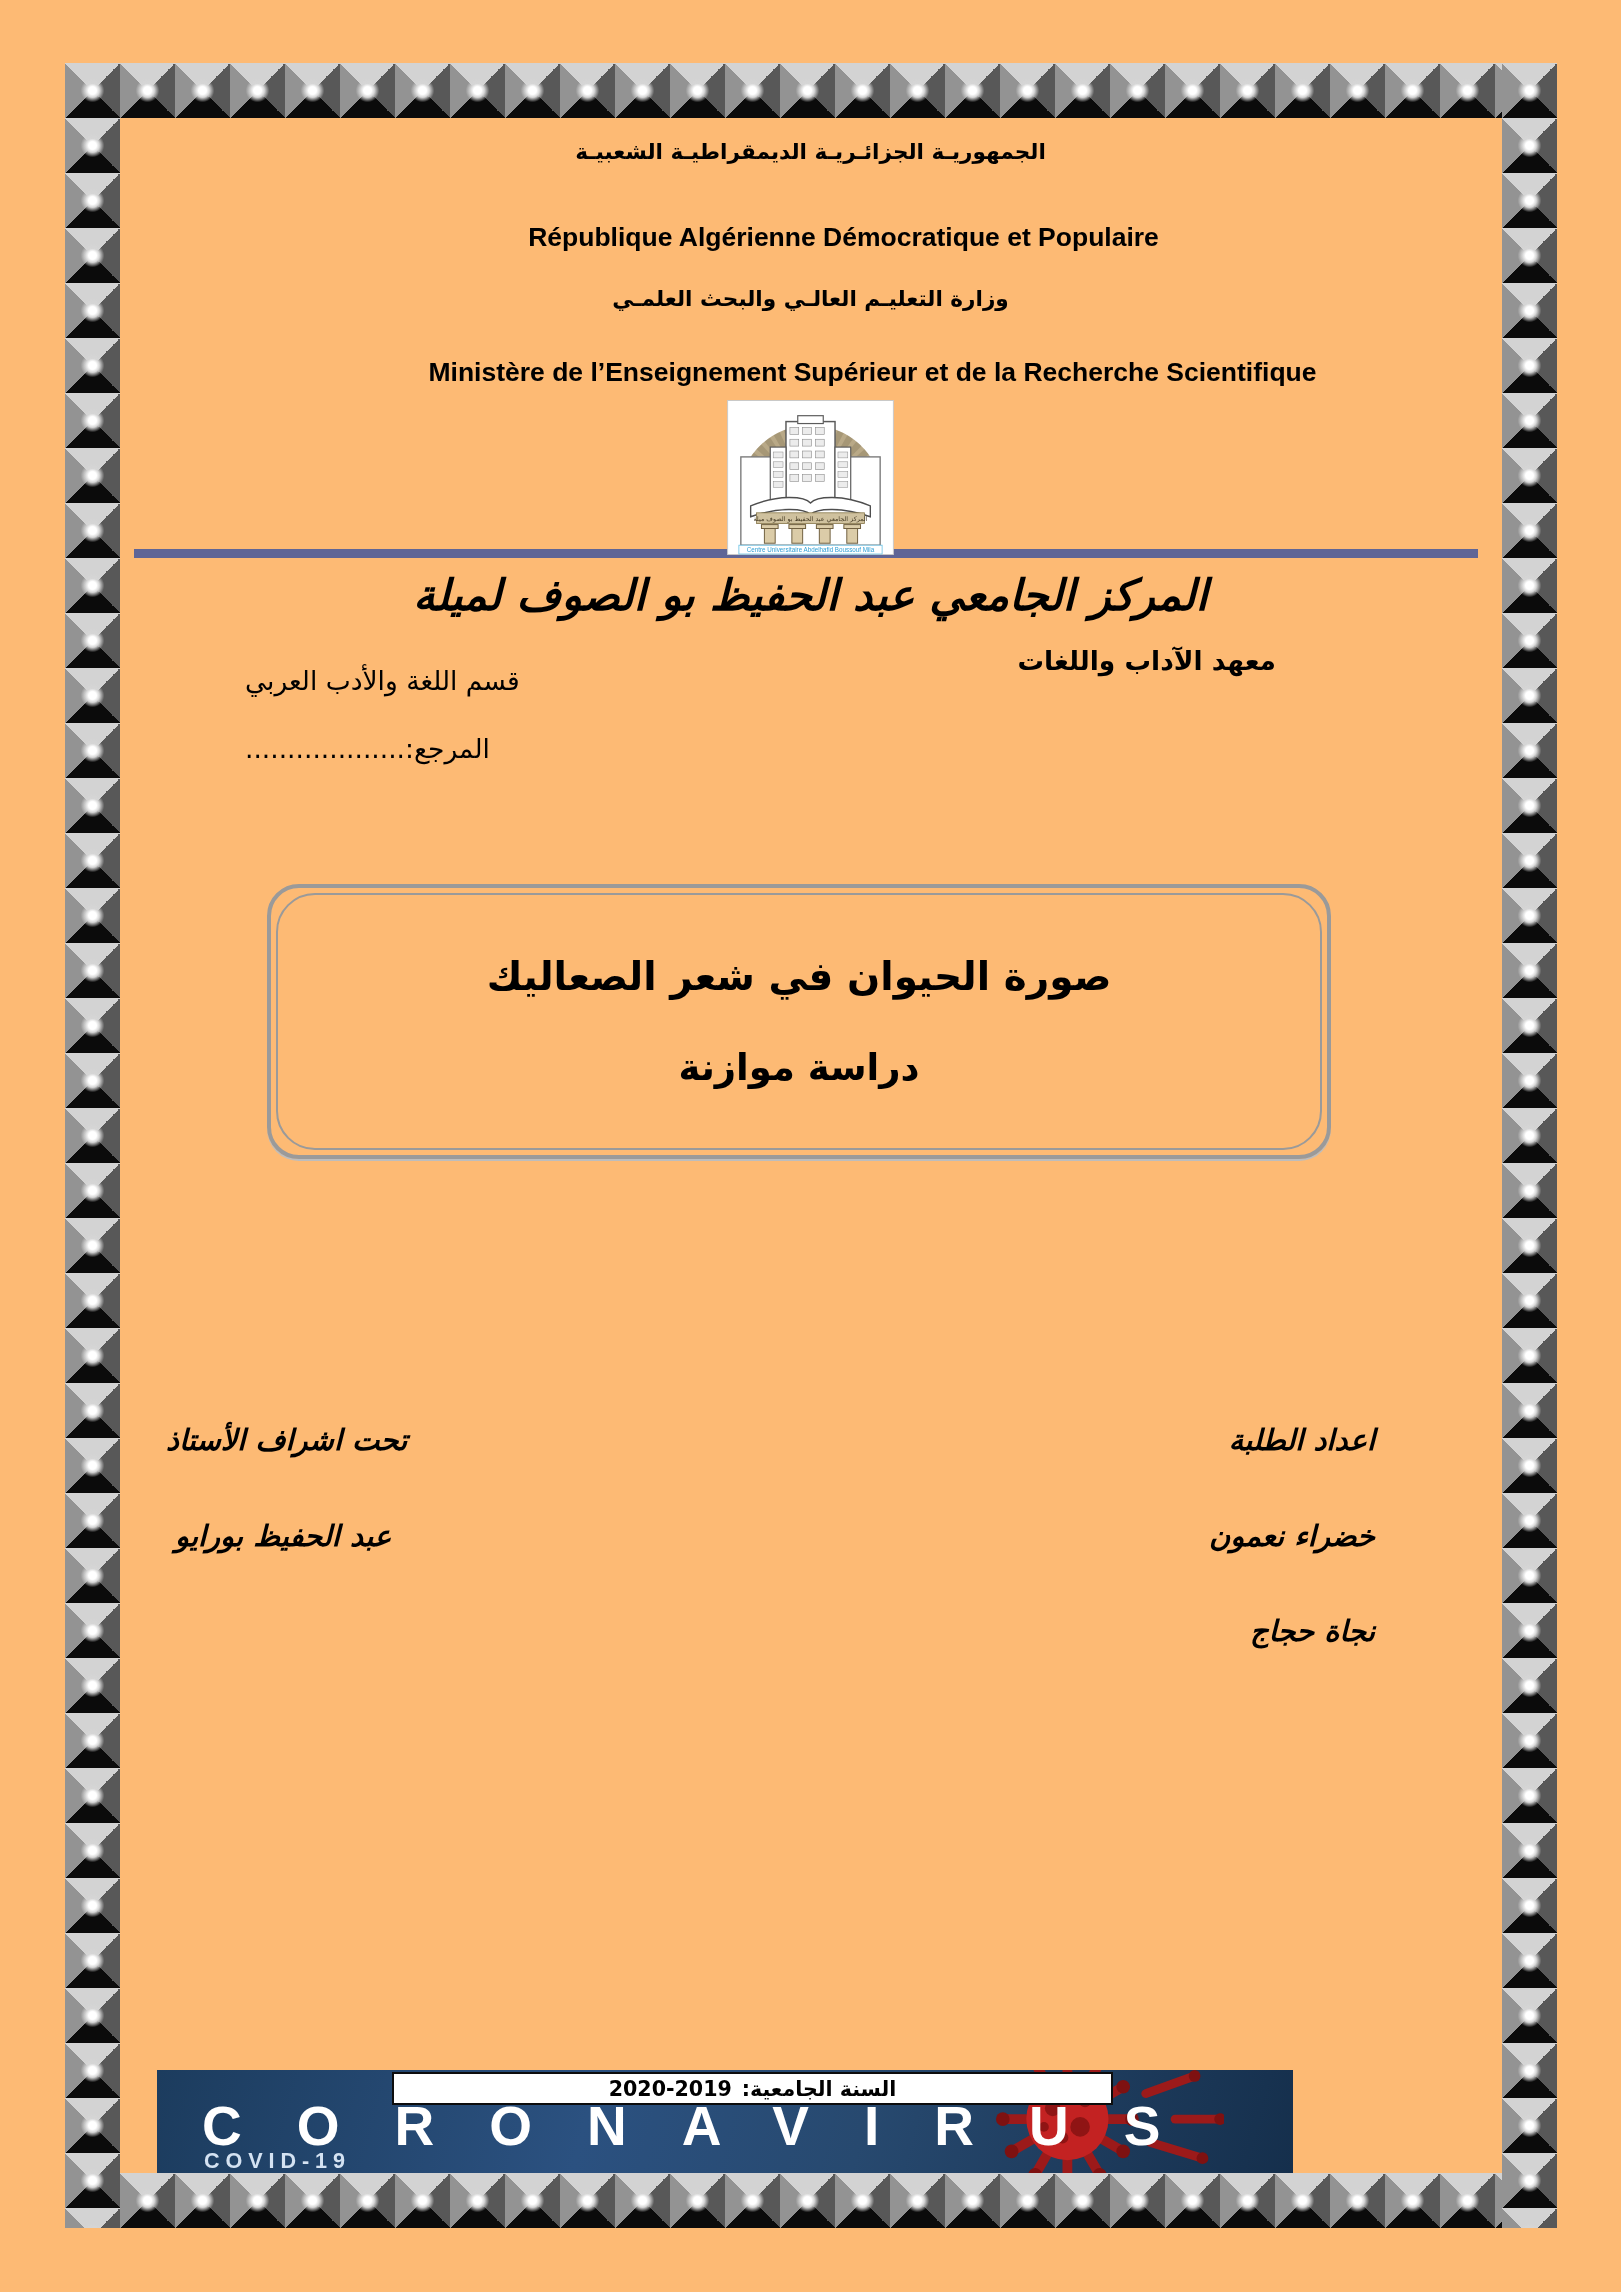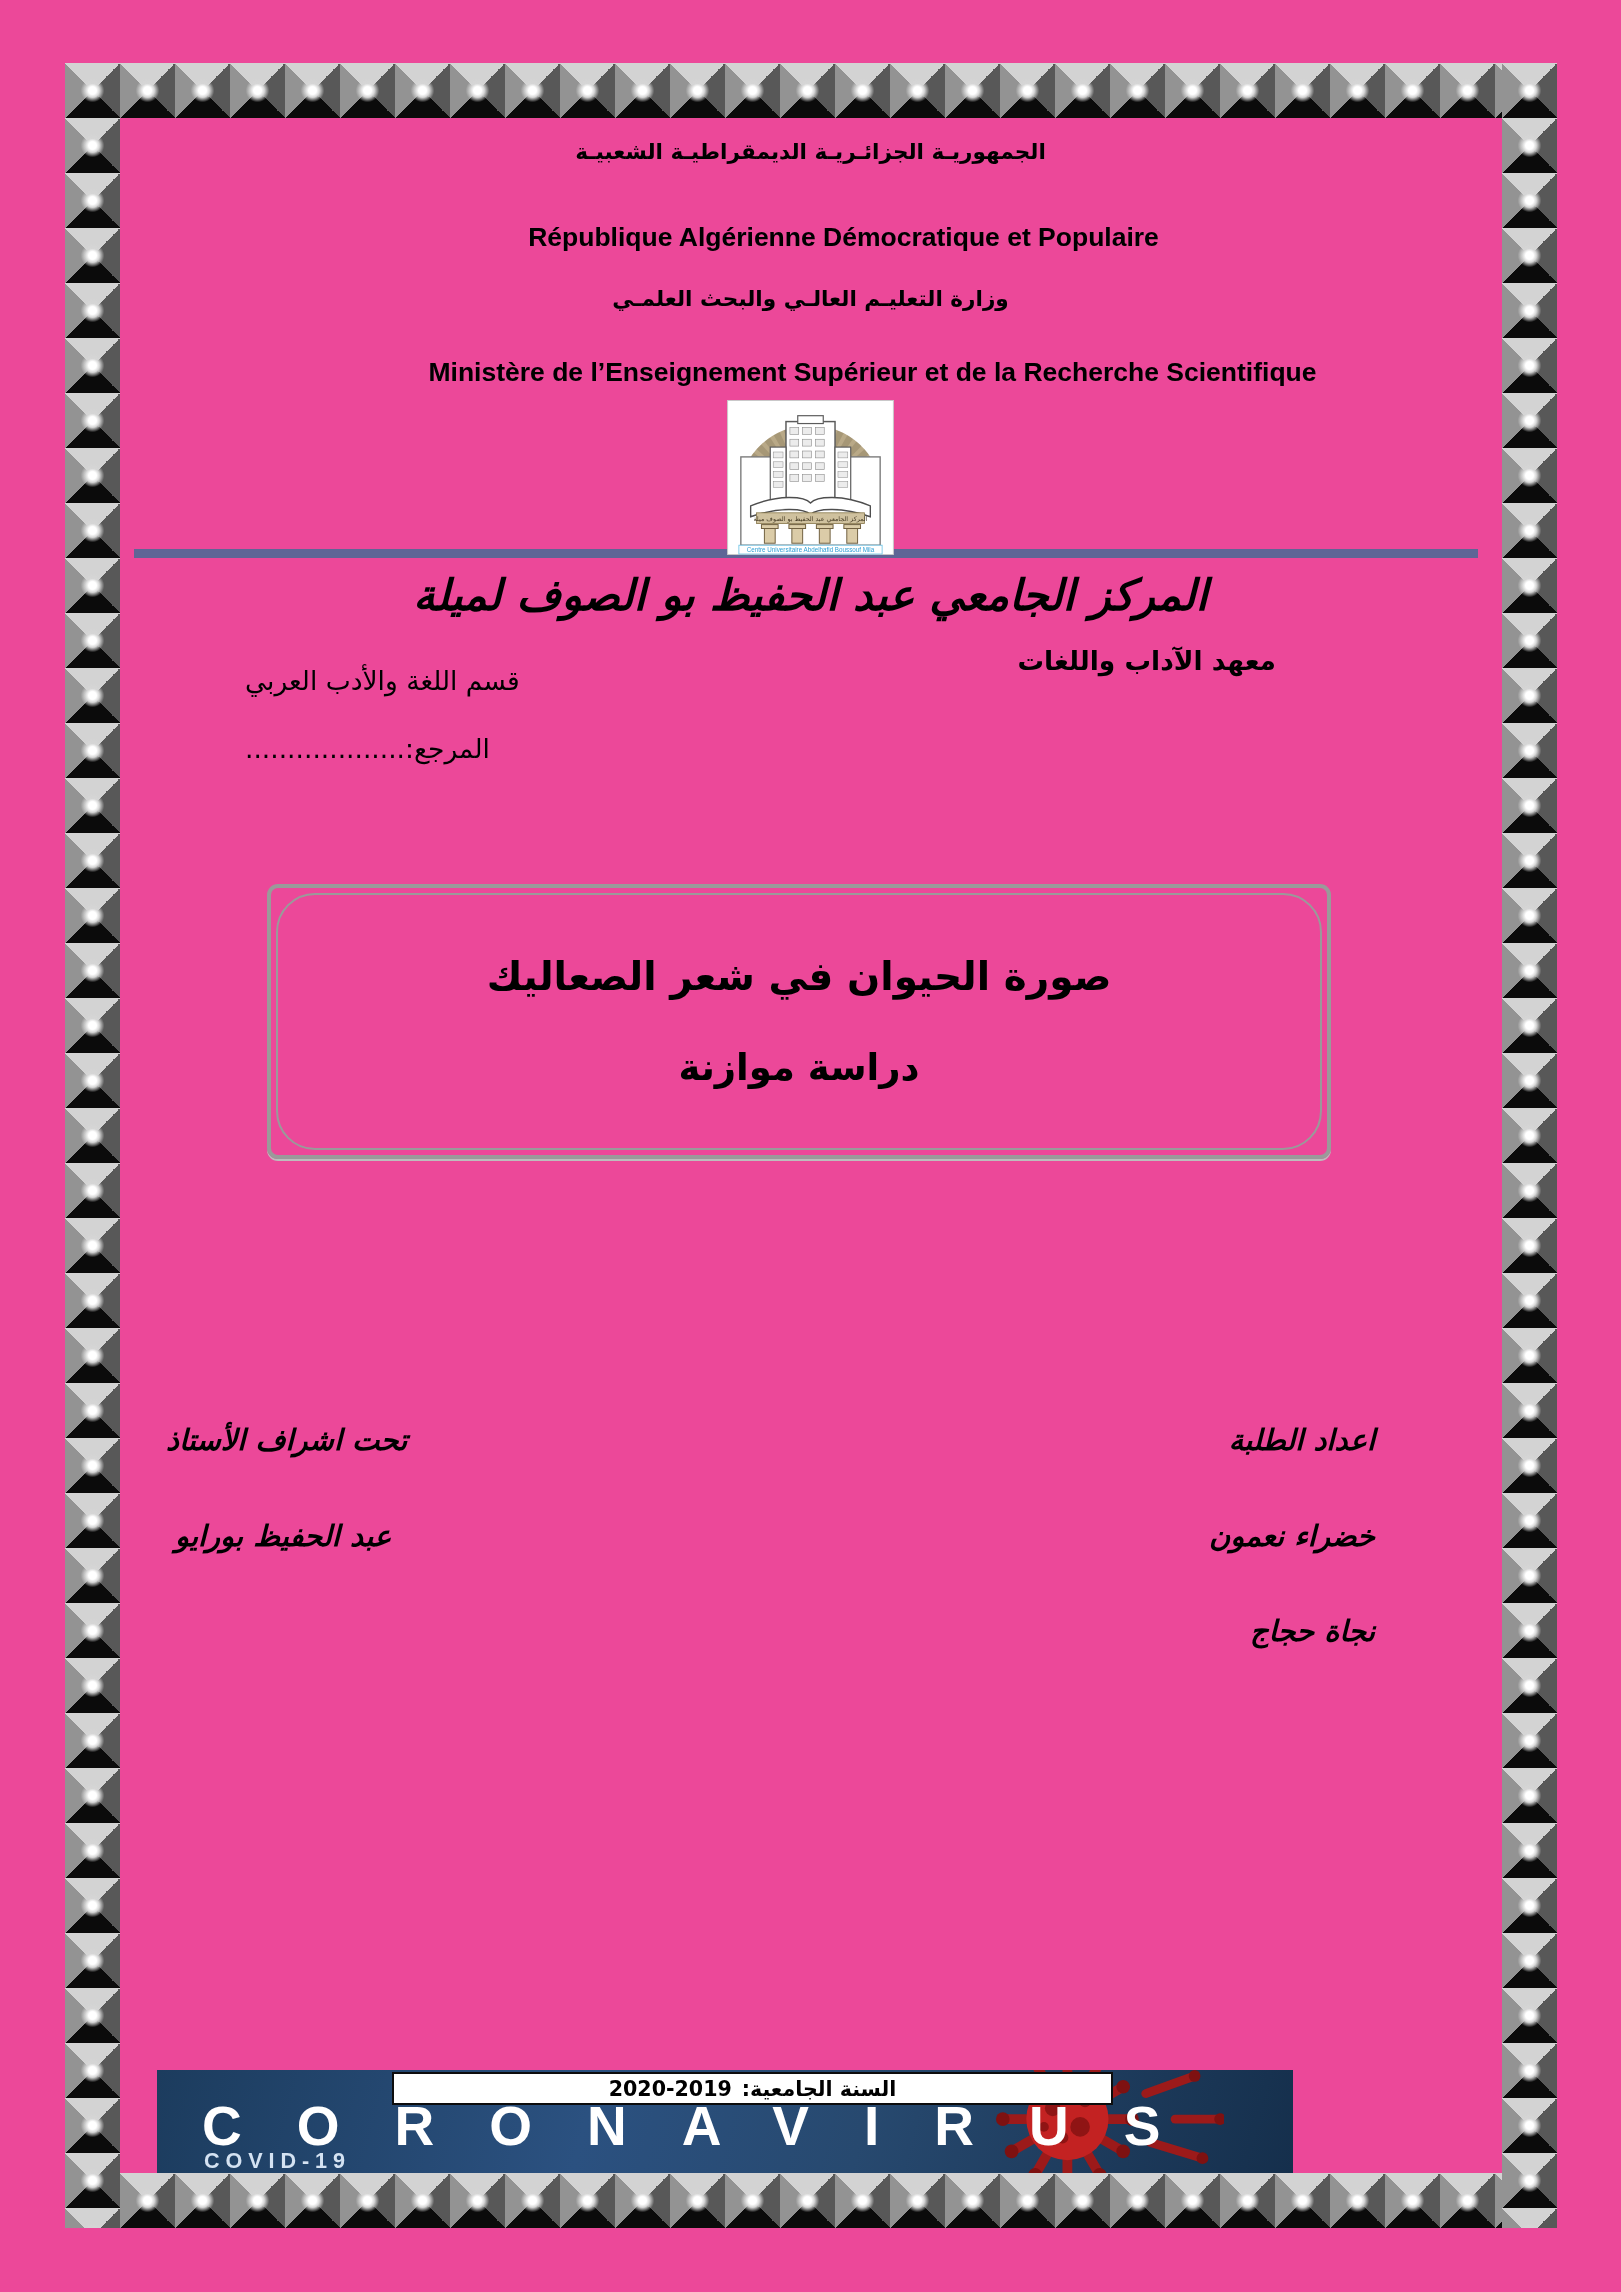"الجمهوريـة الجزائـريـة الديمقراطيـة" .page { background: #ec4899 -> #fdba74 }
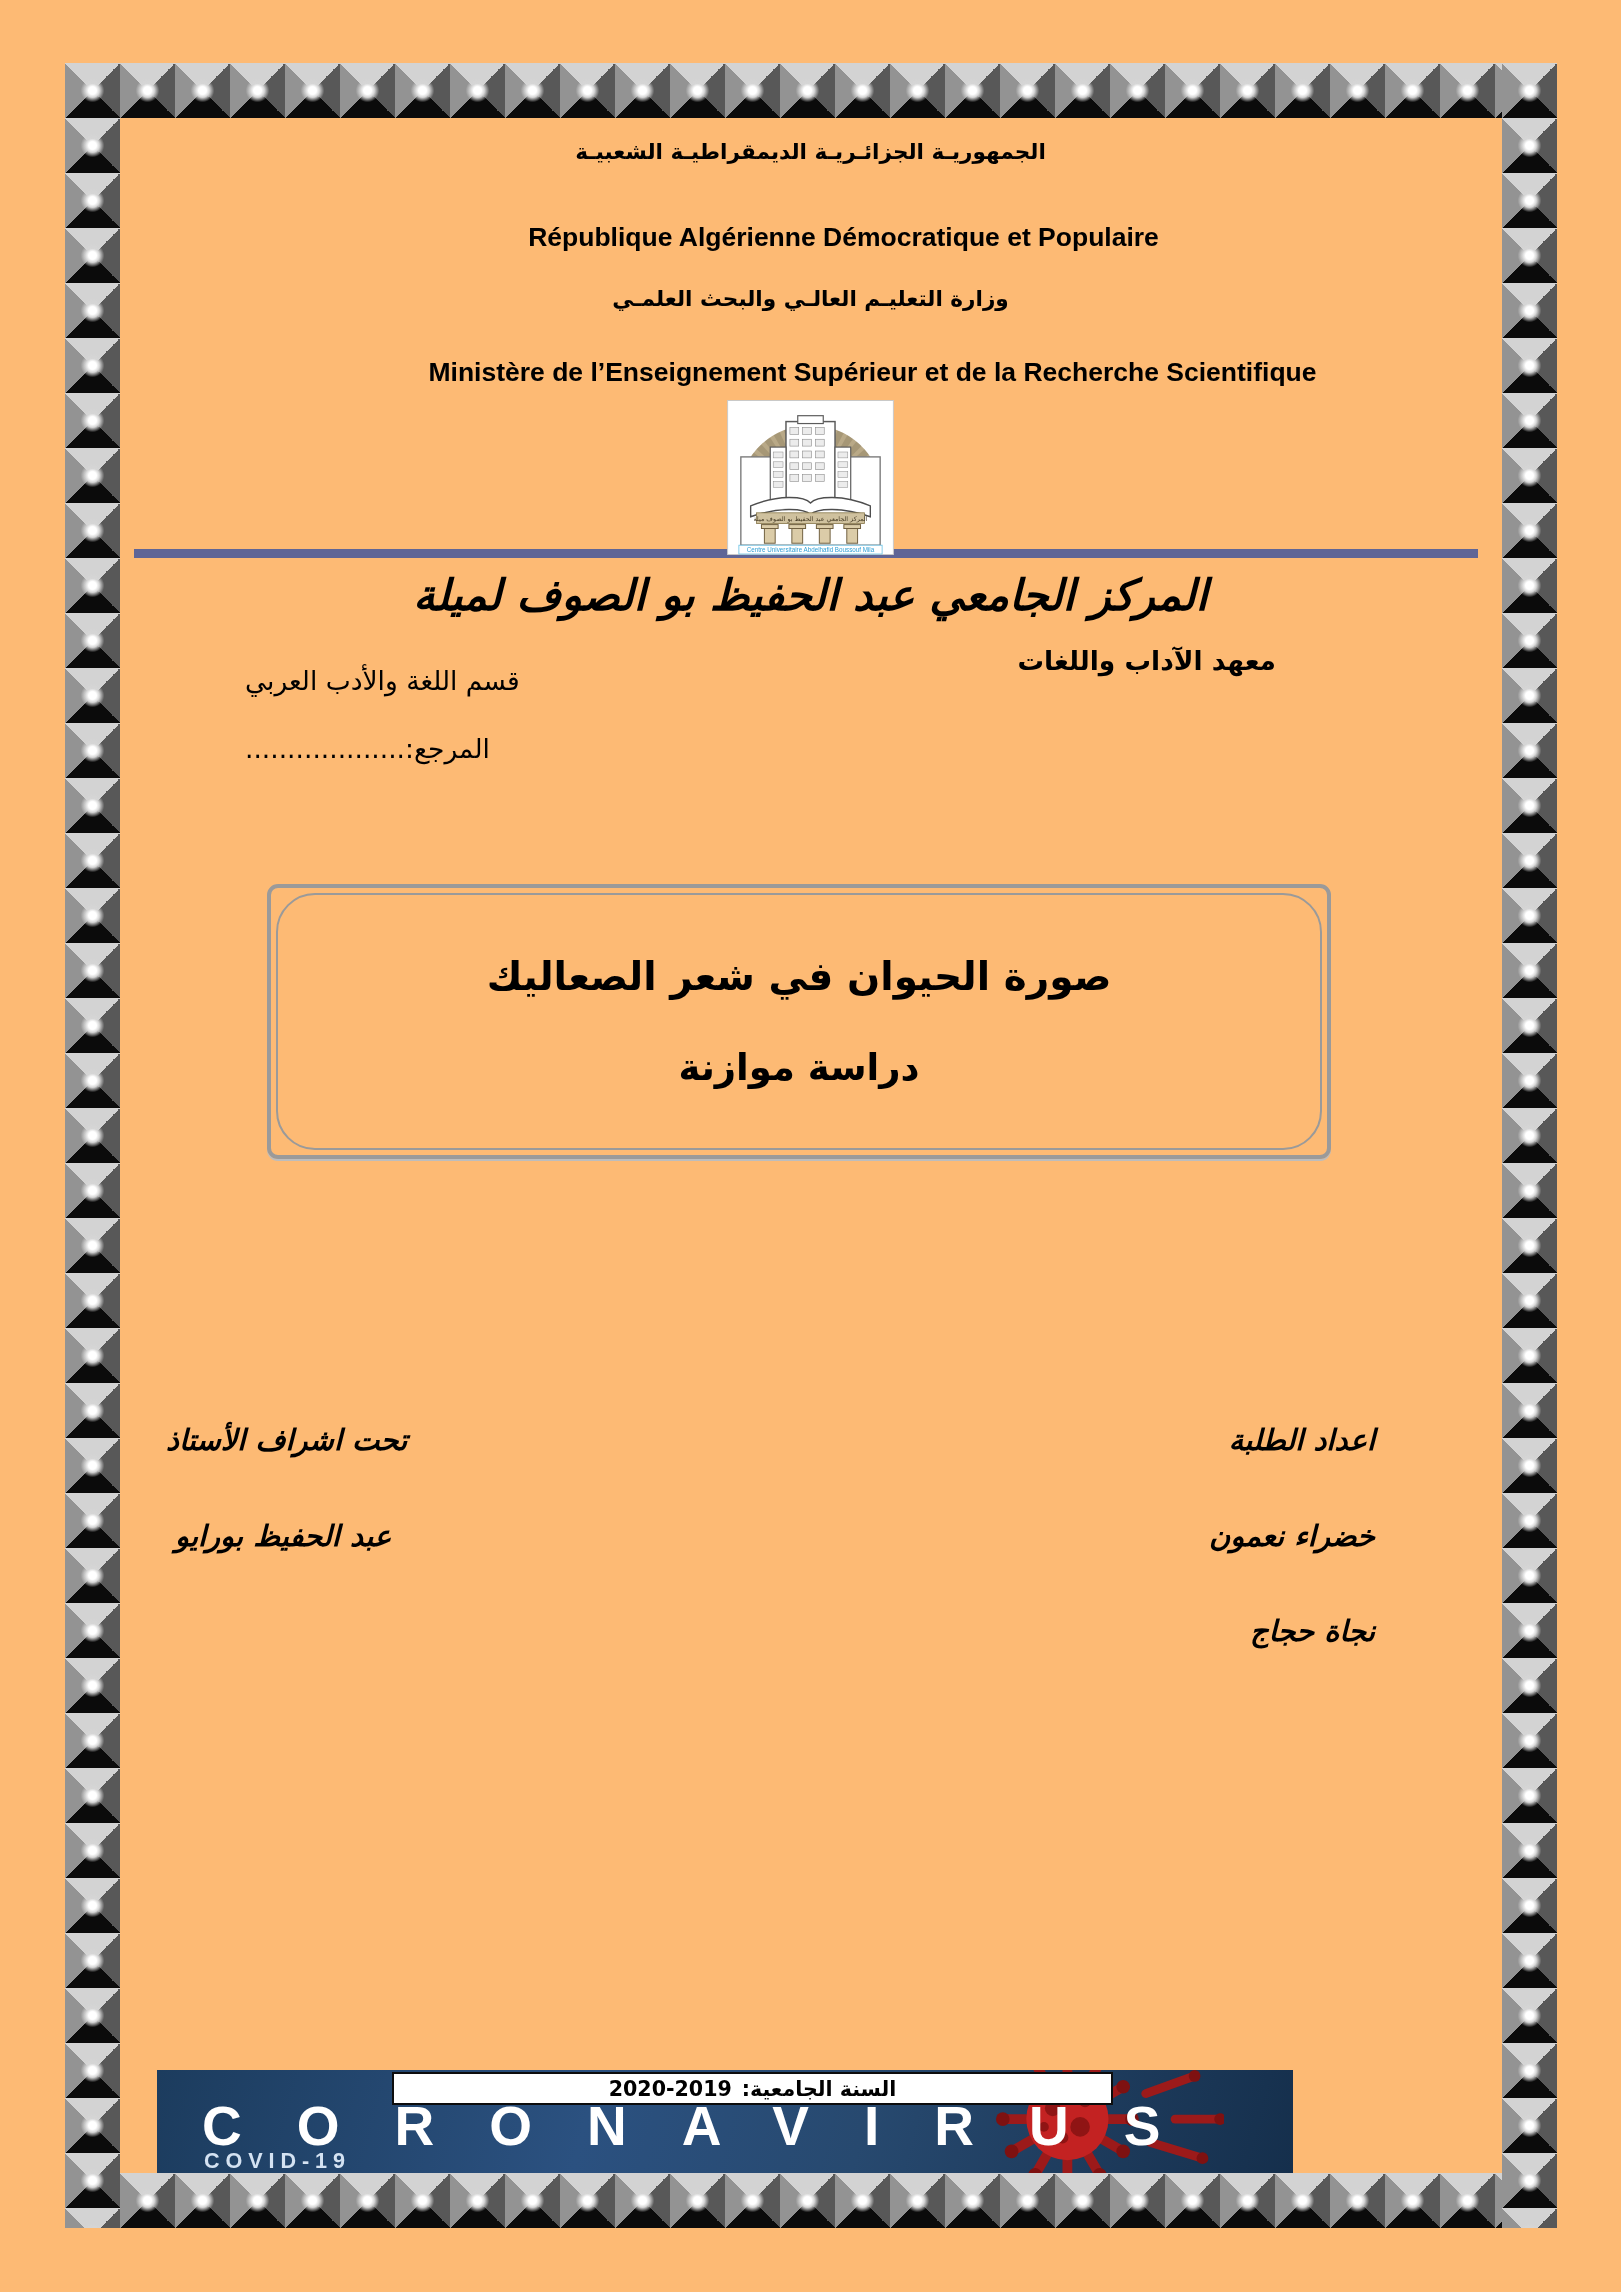"صورة الحيوان في شعر الصعاليك" .title-box { border-radius: 11px -> 32px }
